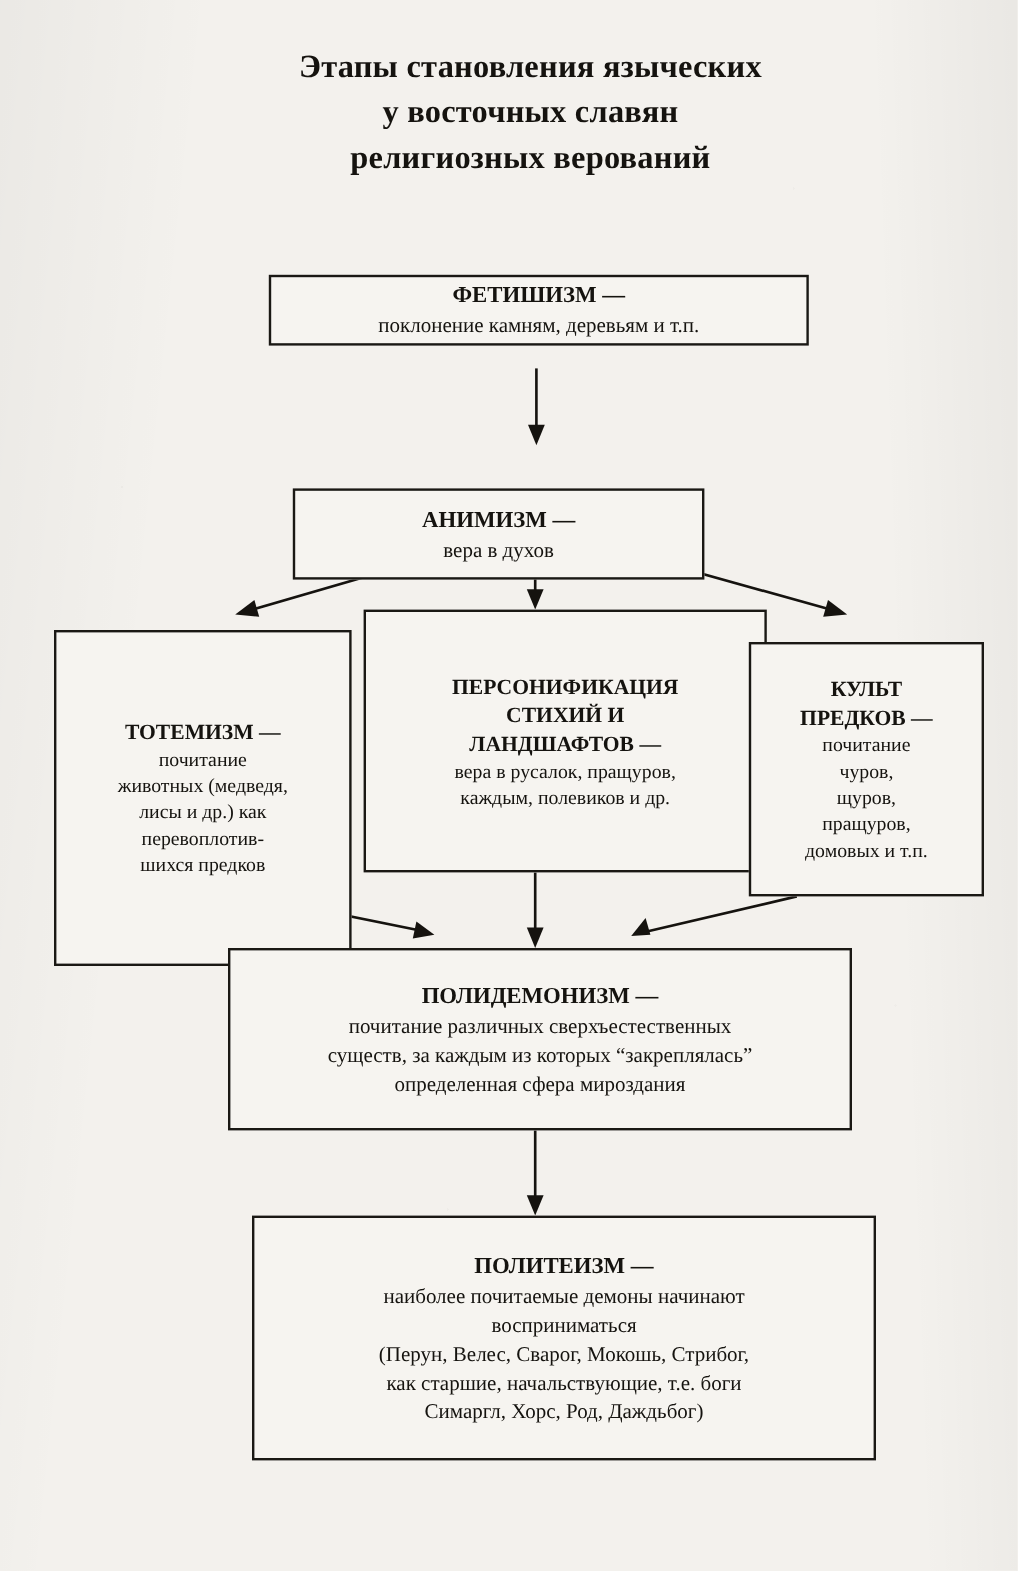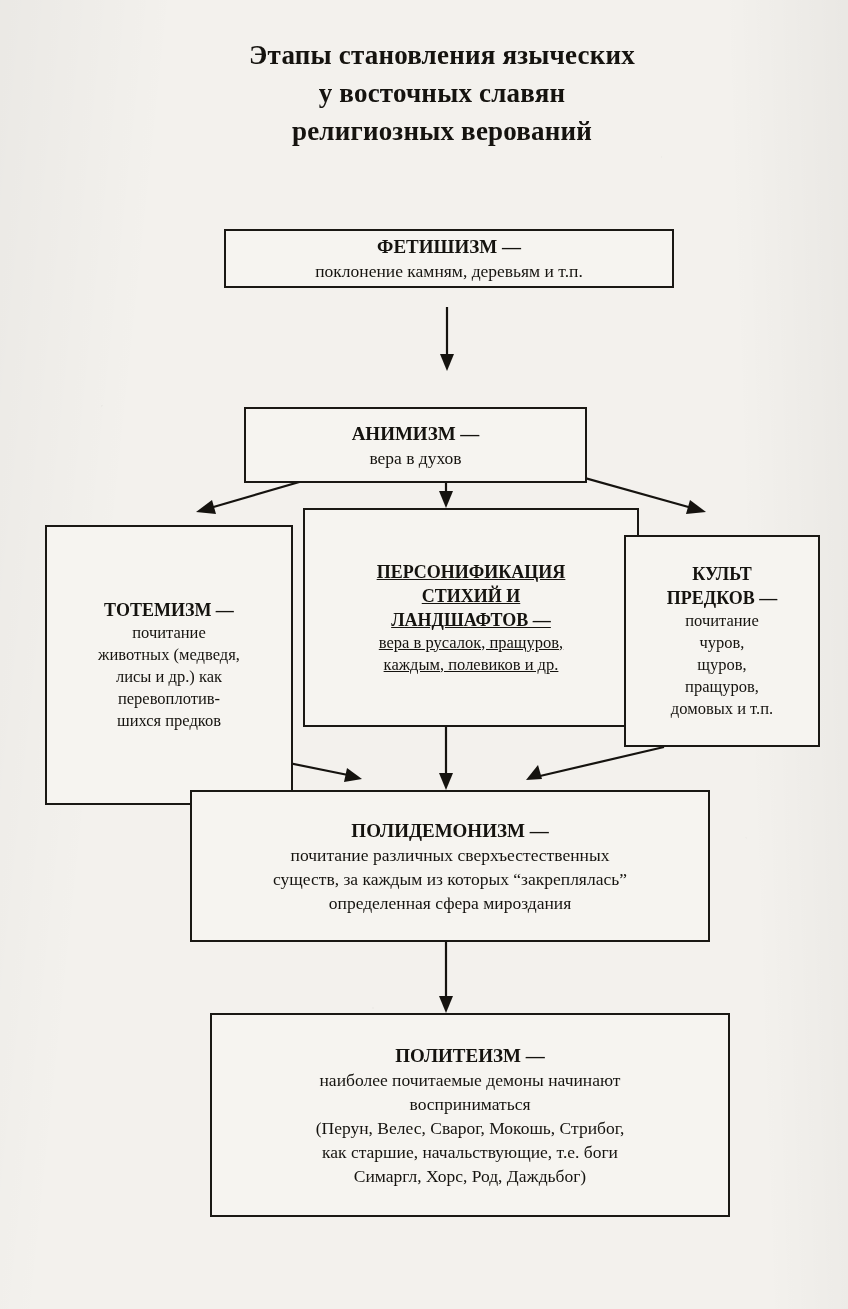"ПЕРСОНИФИКАЦИЯ" #node-person { text-decoration: underline -> none }
